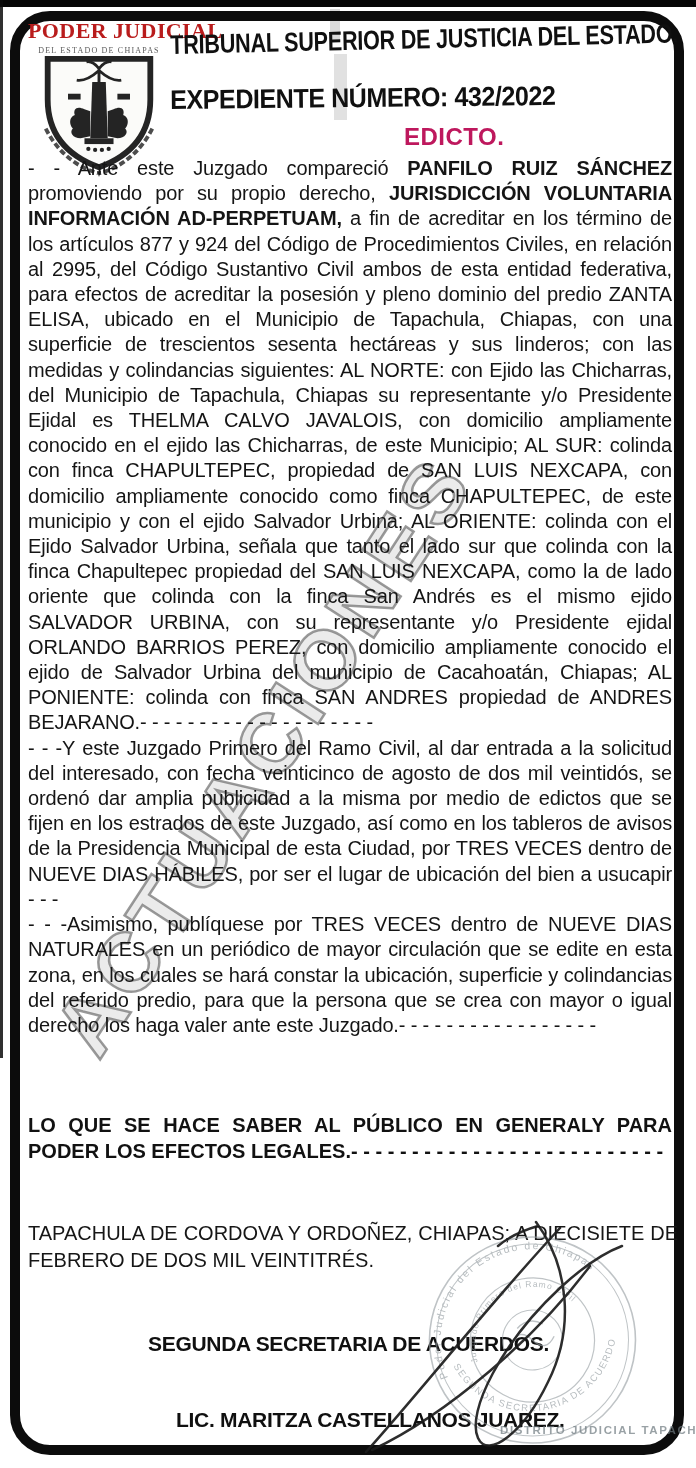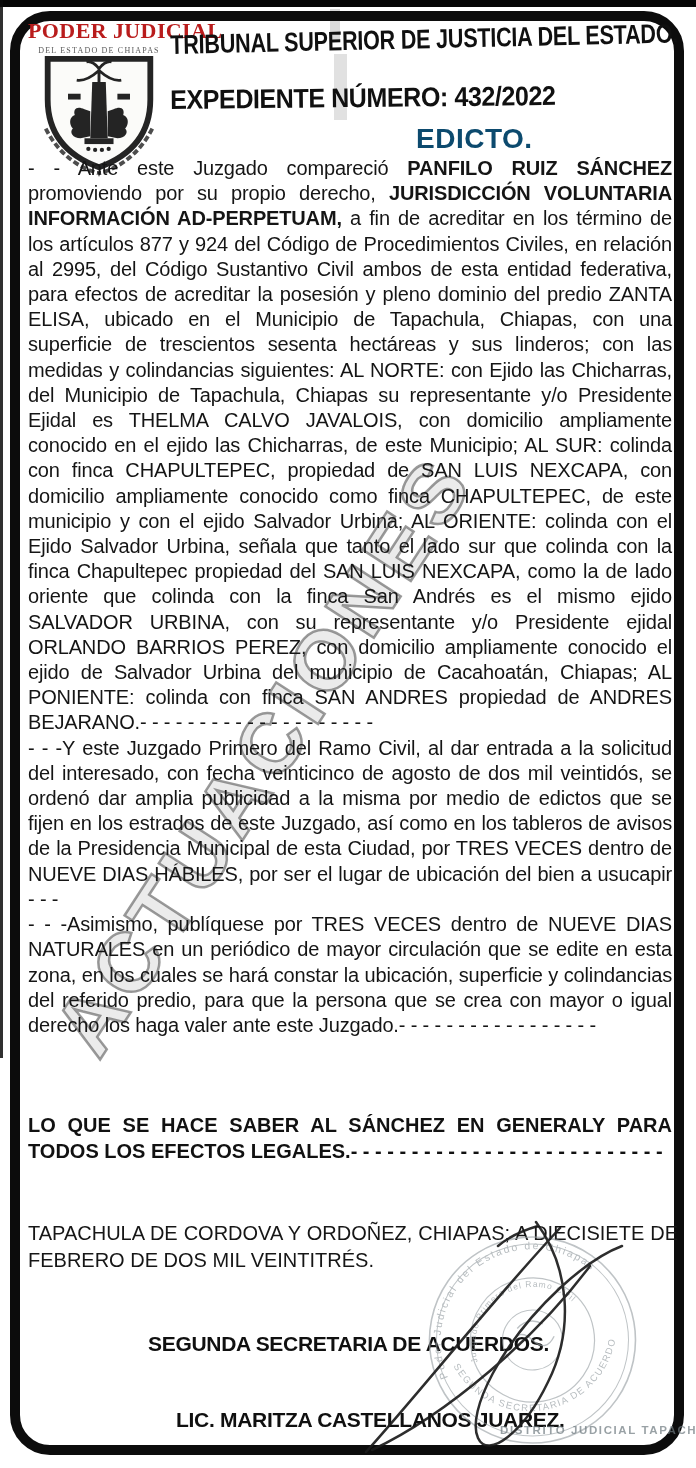"EDICTO." .edicto { color: #0c4a6e -> #be185d; font-size: 28px -> 24px; left: 416px -> 404px }
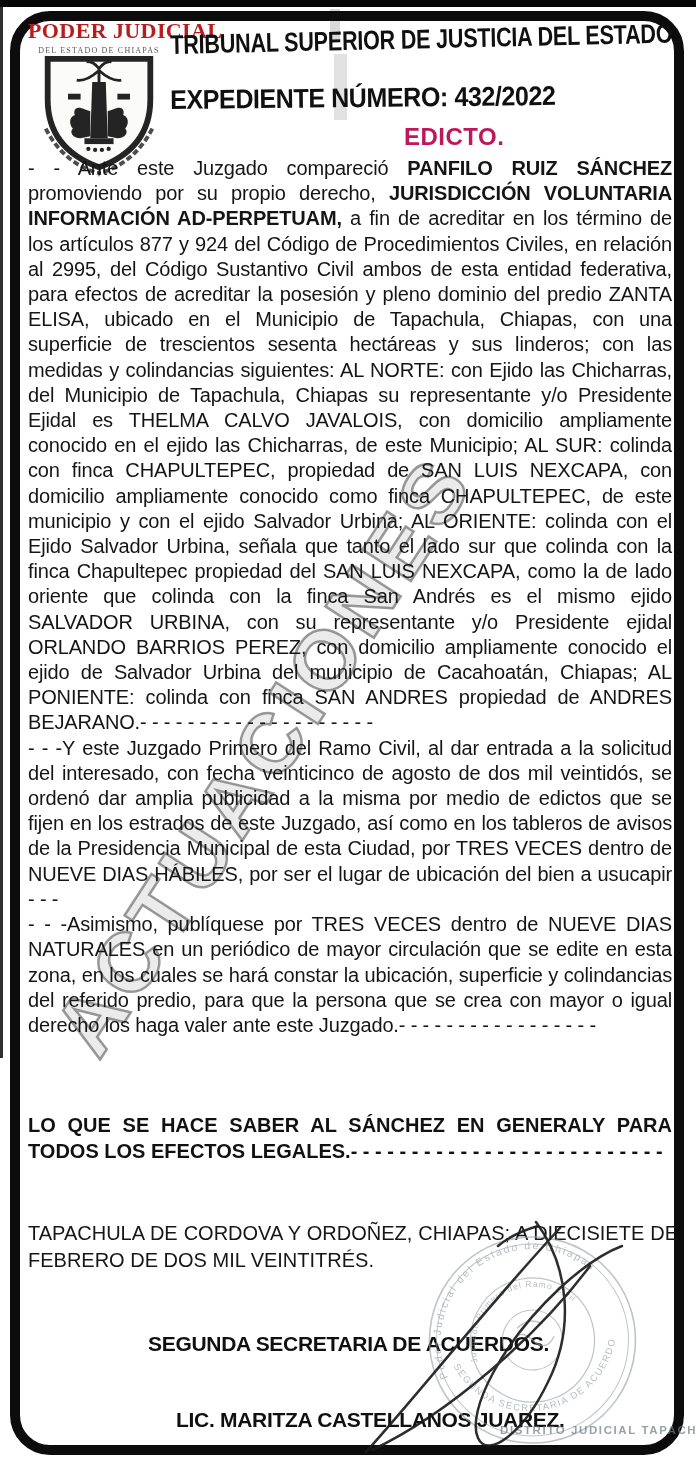"LO QUE SE HACE SABER" div.notice { text: SÁNCHEZ EN GENERALY PARA TODOS -> PÚBLICO EN GENERALY PARA PODER }
